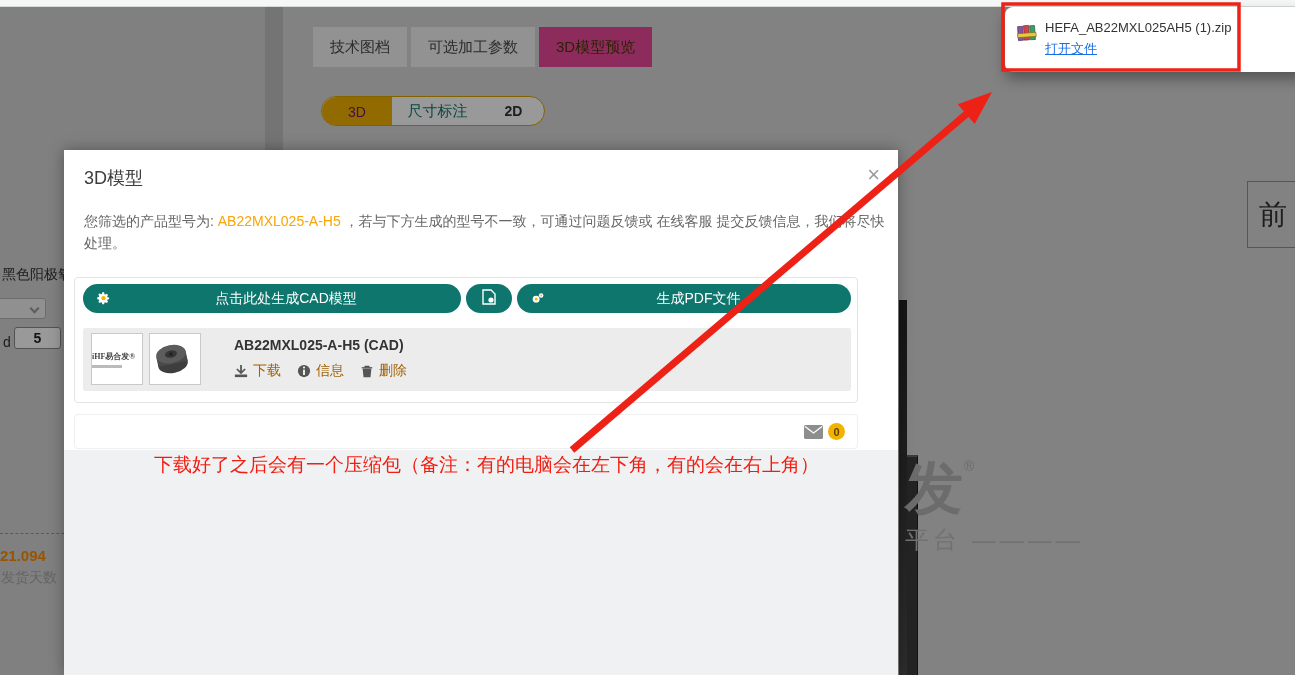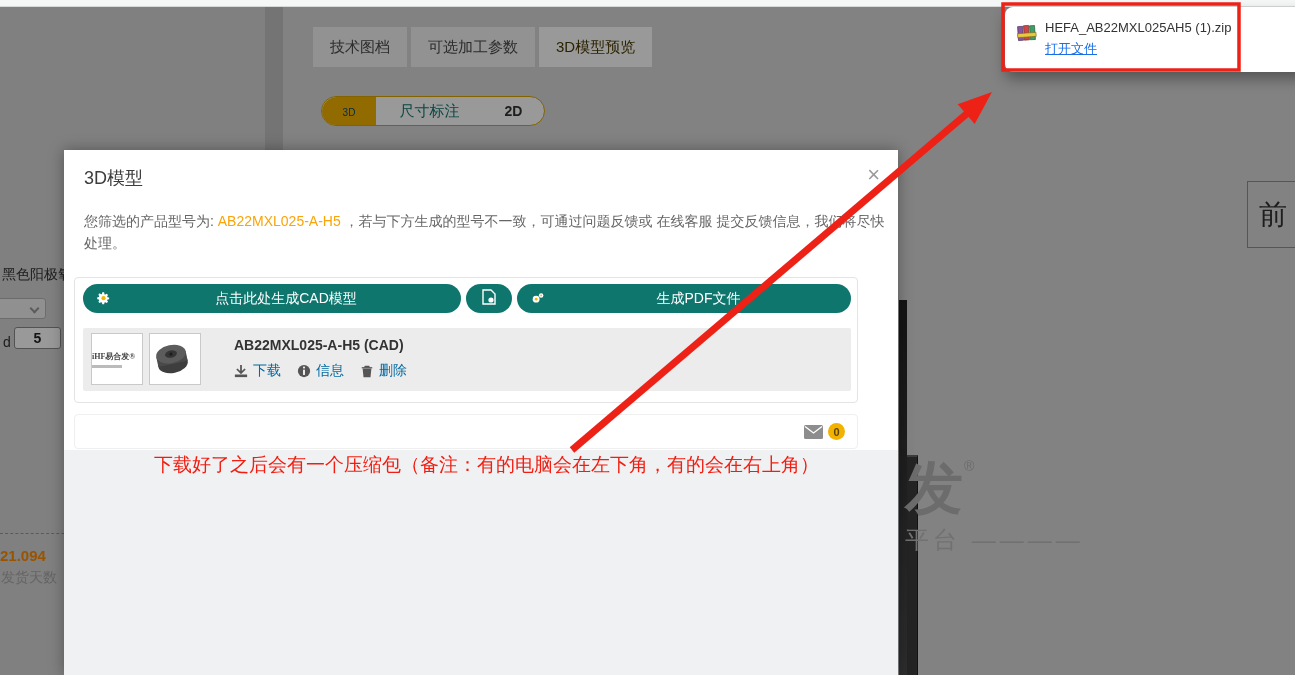"3D模型预览" .tab.active { background: #ffffff -> #ec4899 }
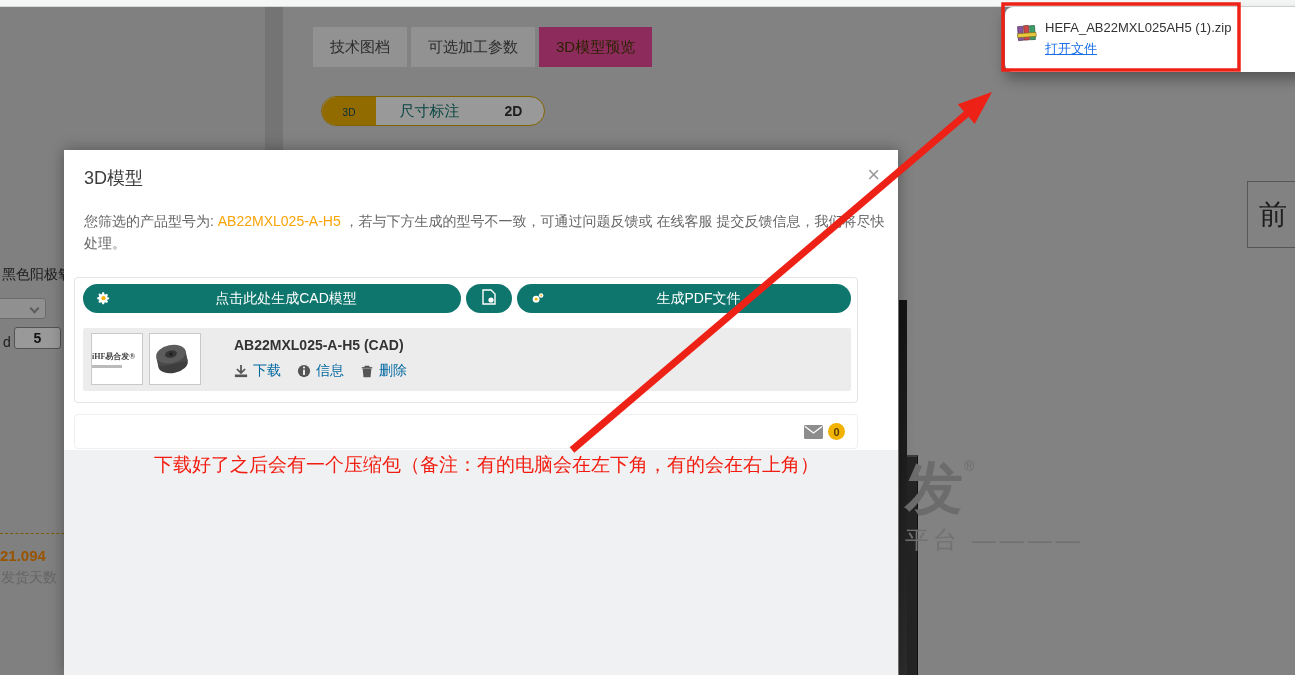"3D" .seg3d { color: #0c4a6e -> #701a75; font-size: 10px -> 14px; width: 54px -> 70px }
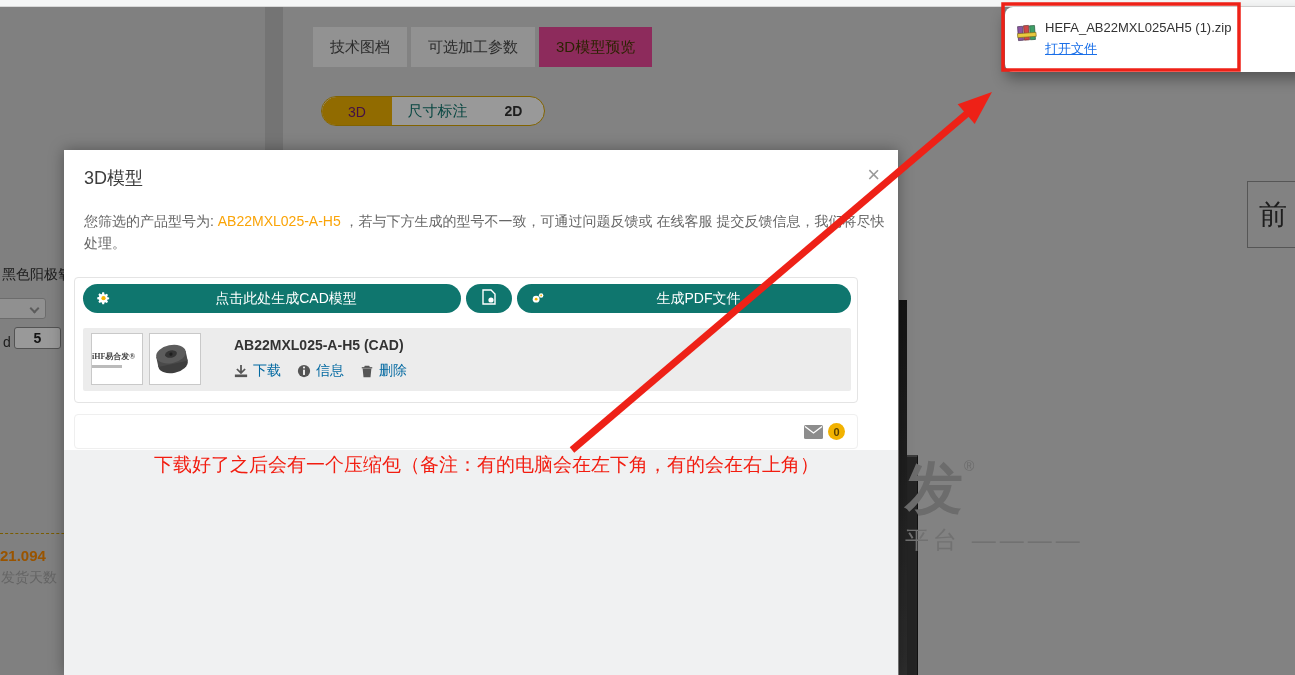"下载" .file-actions { color: #0369a1 -> #a16207 }
